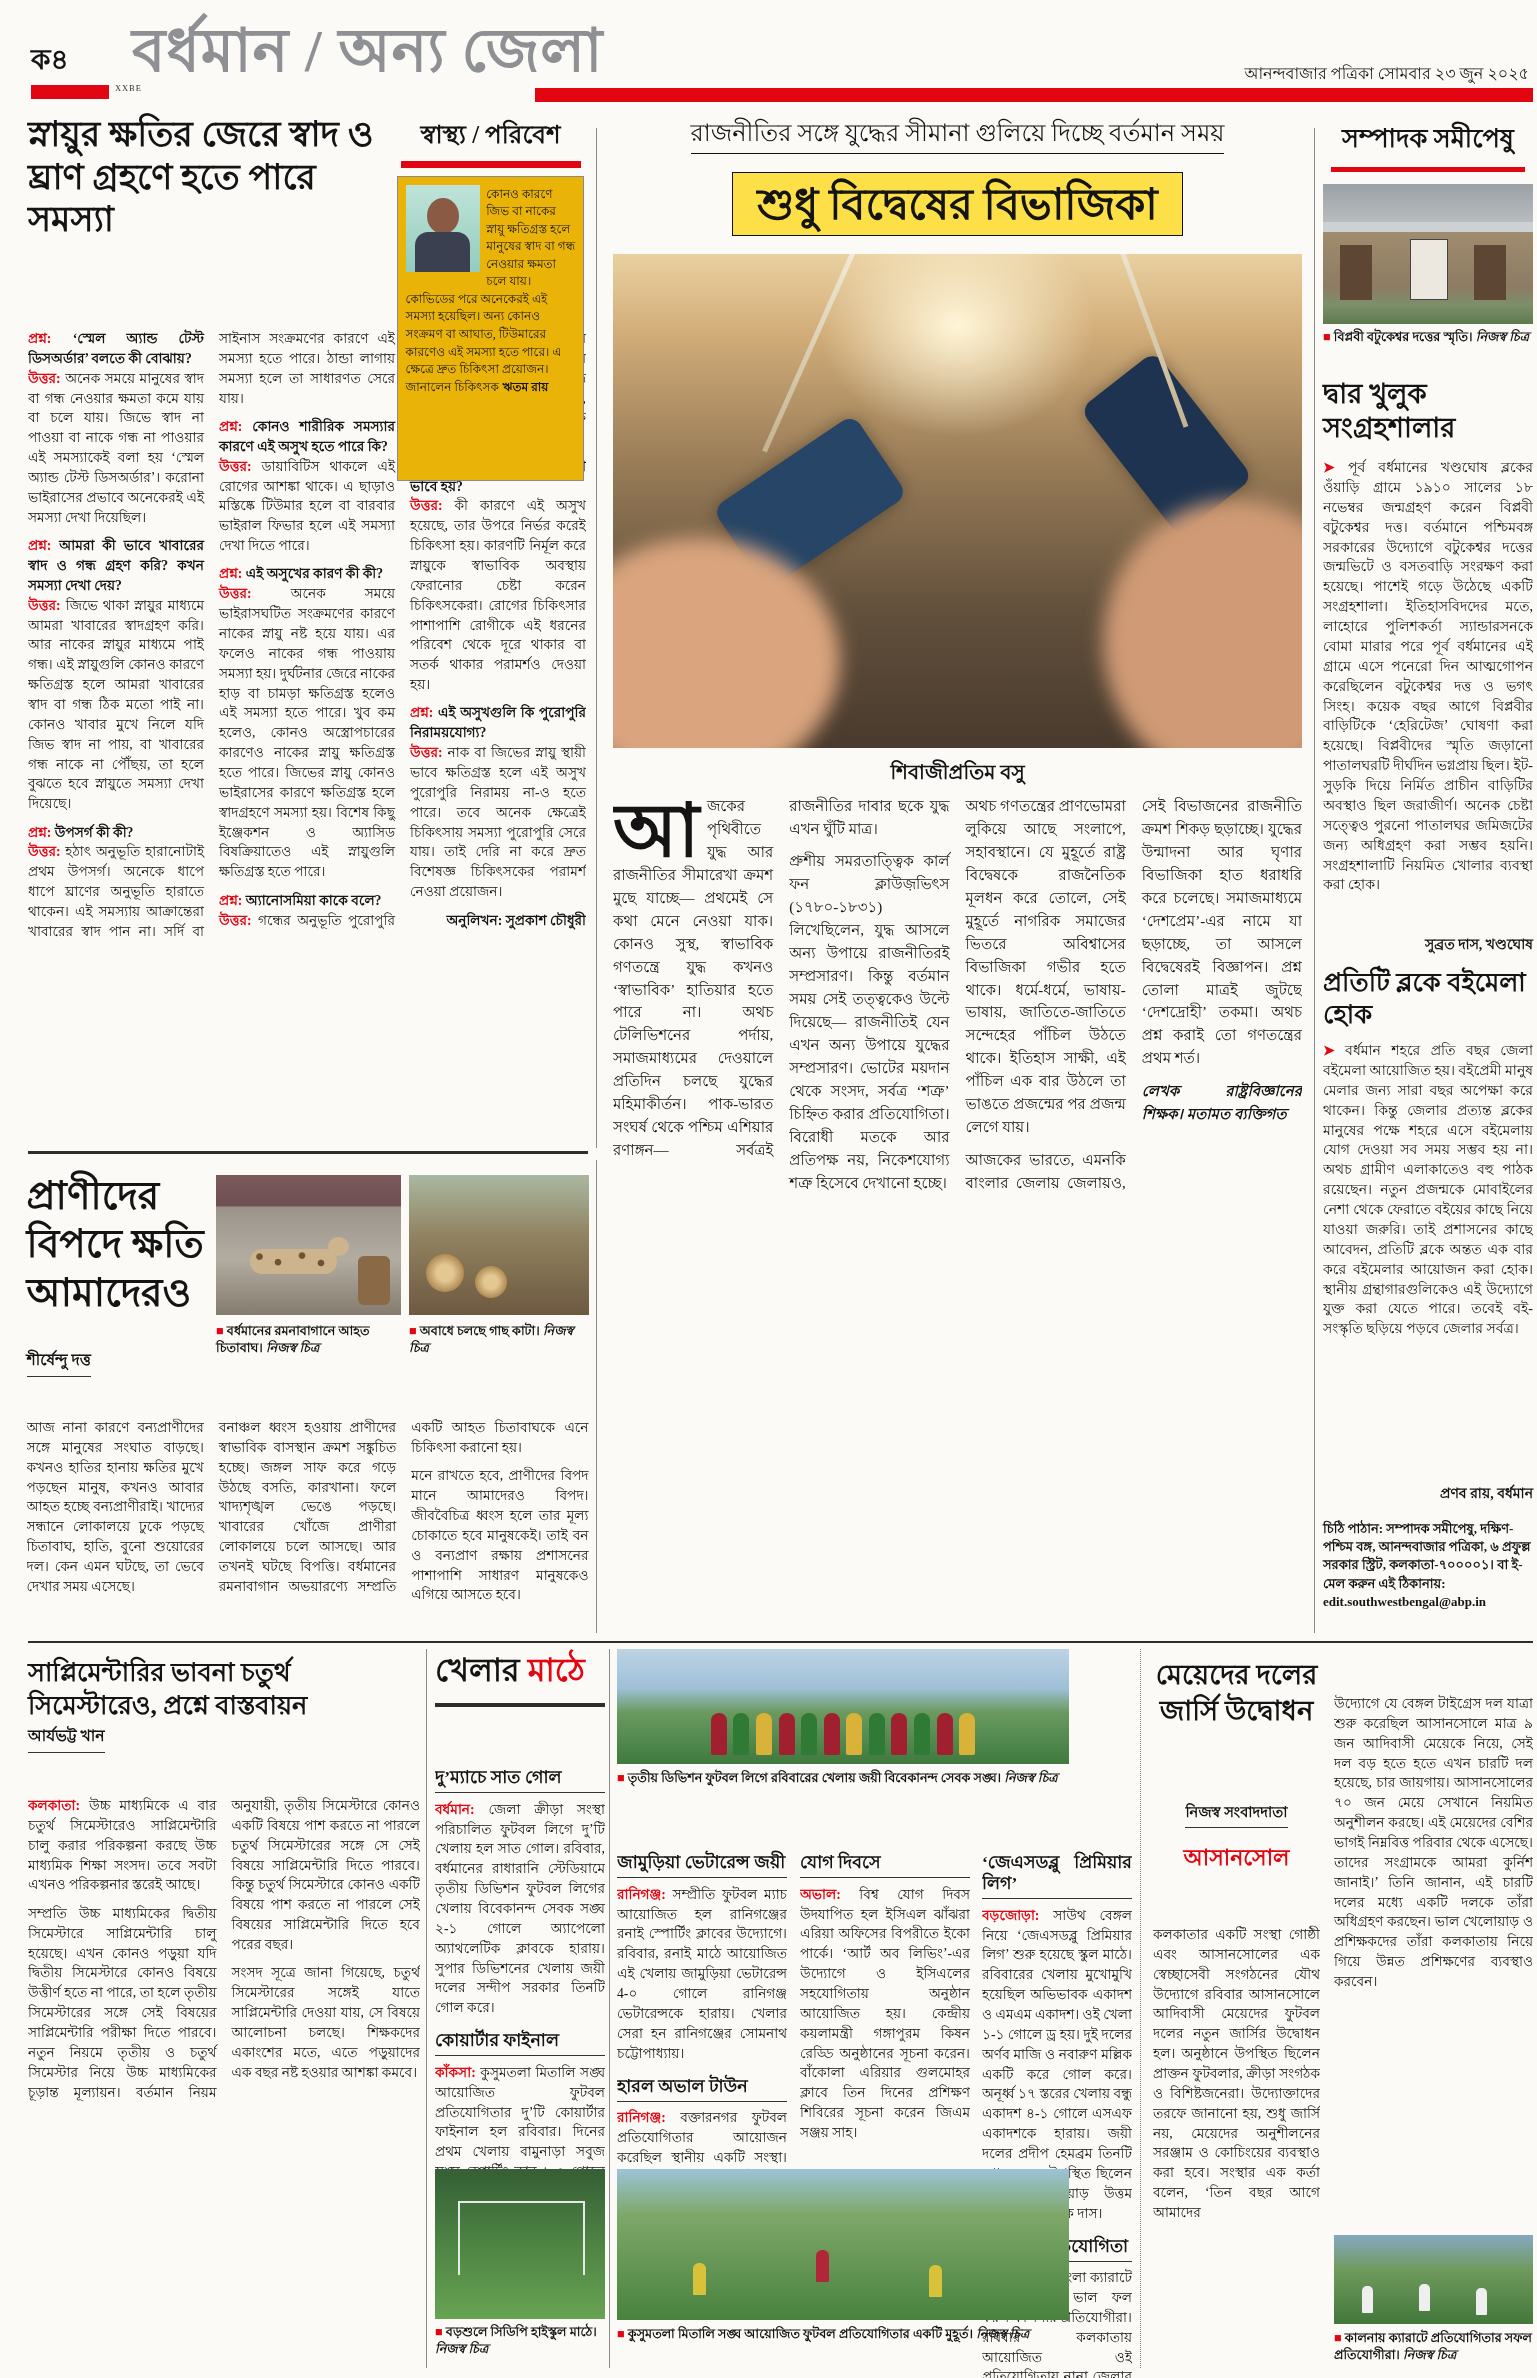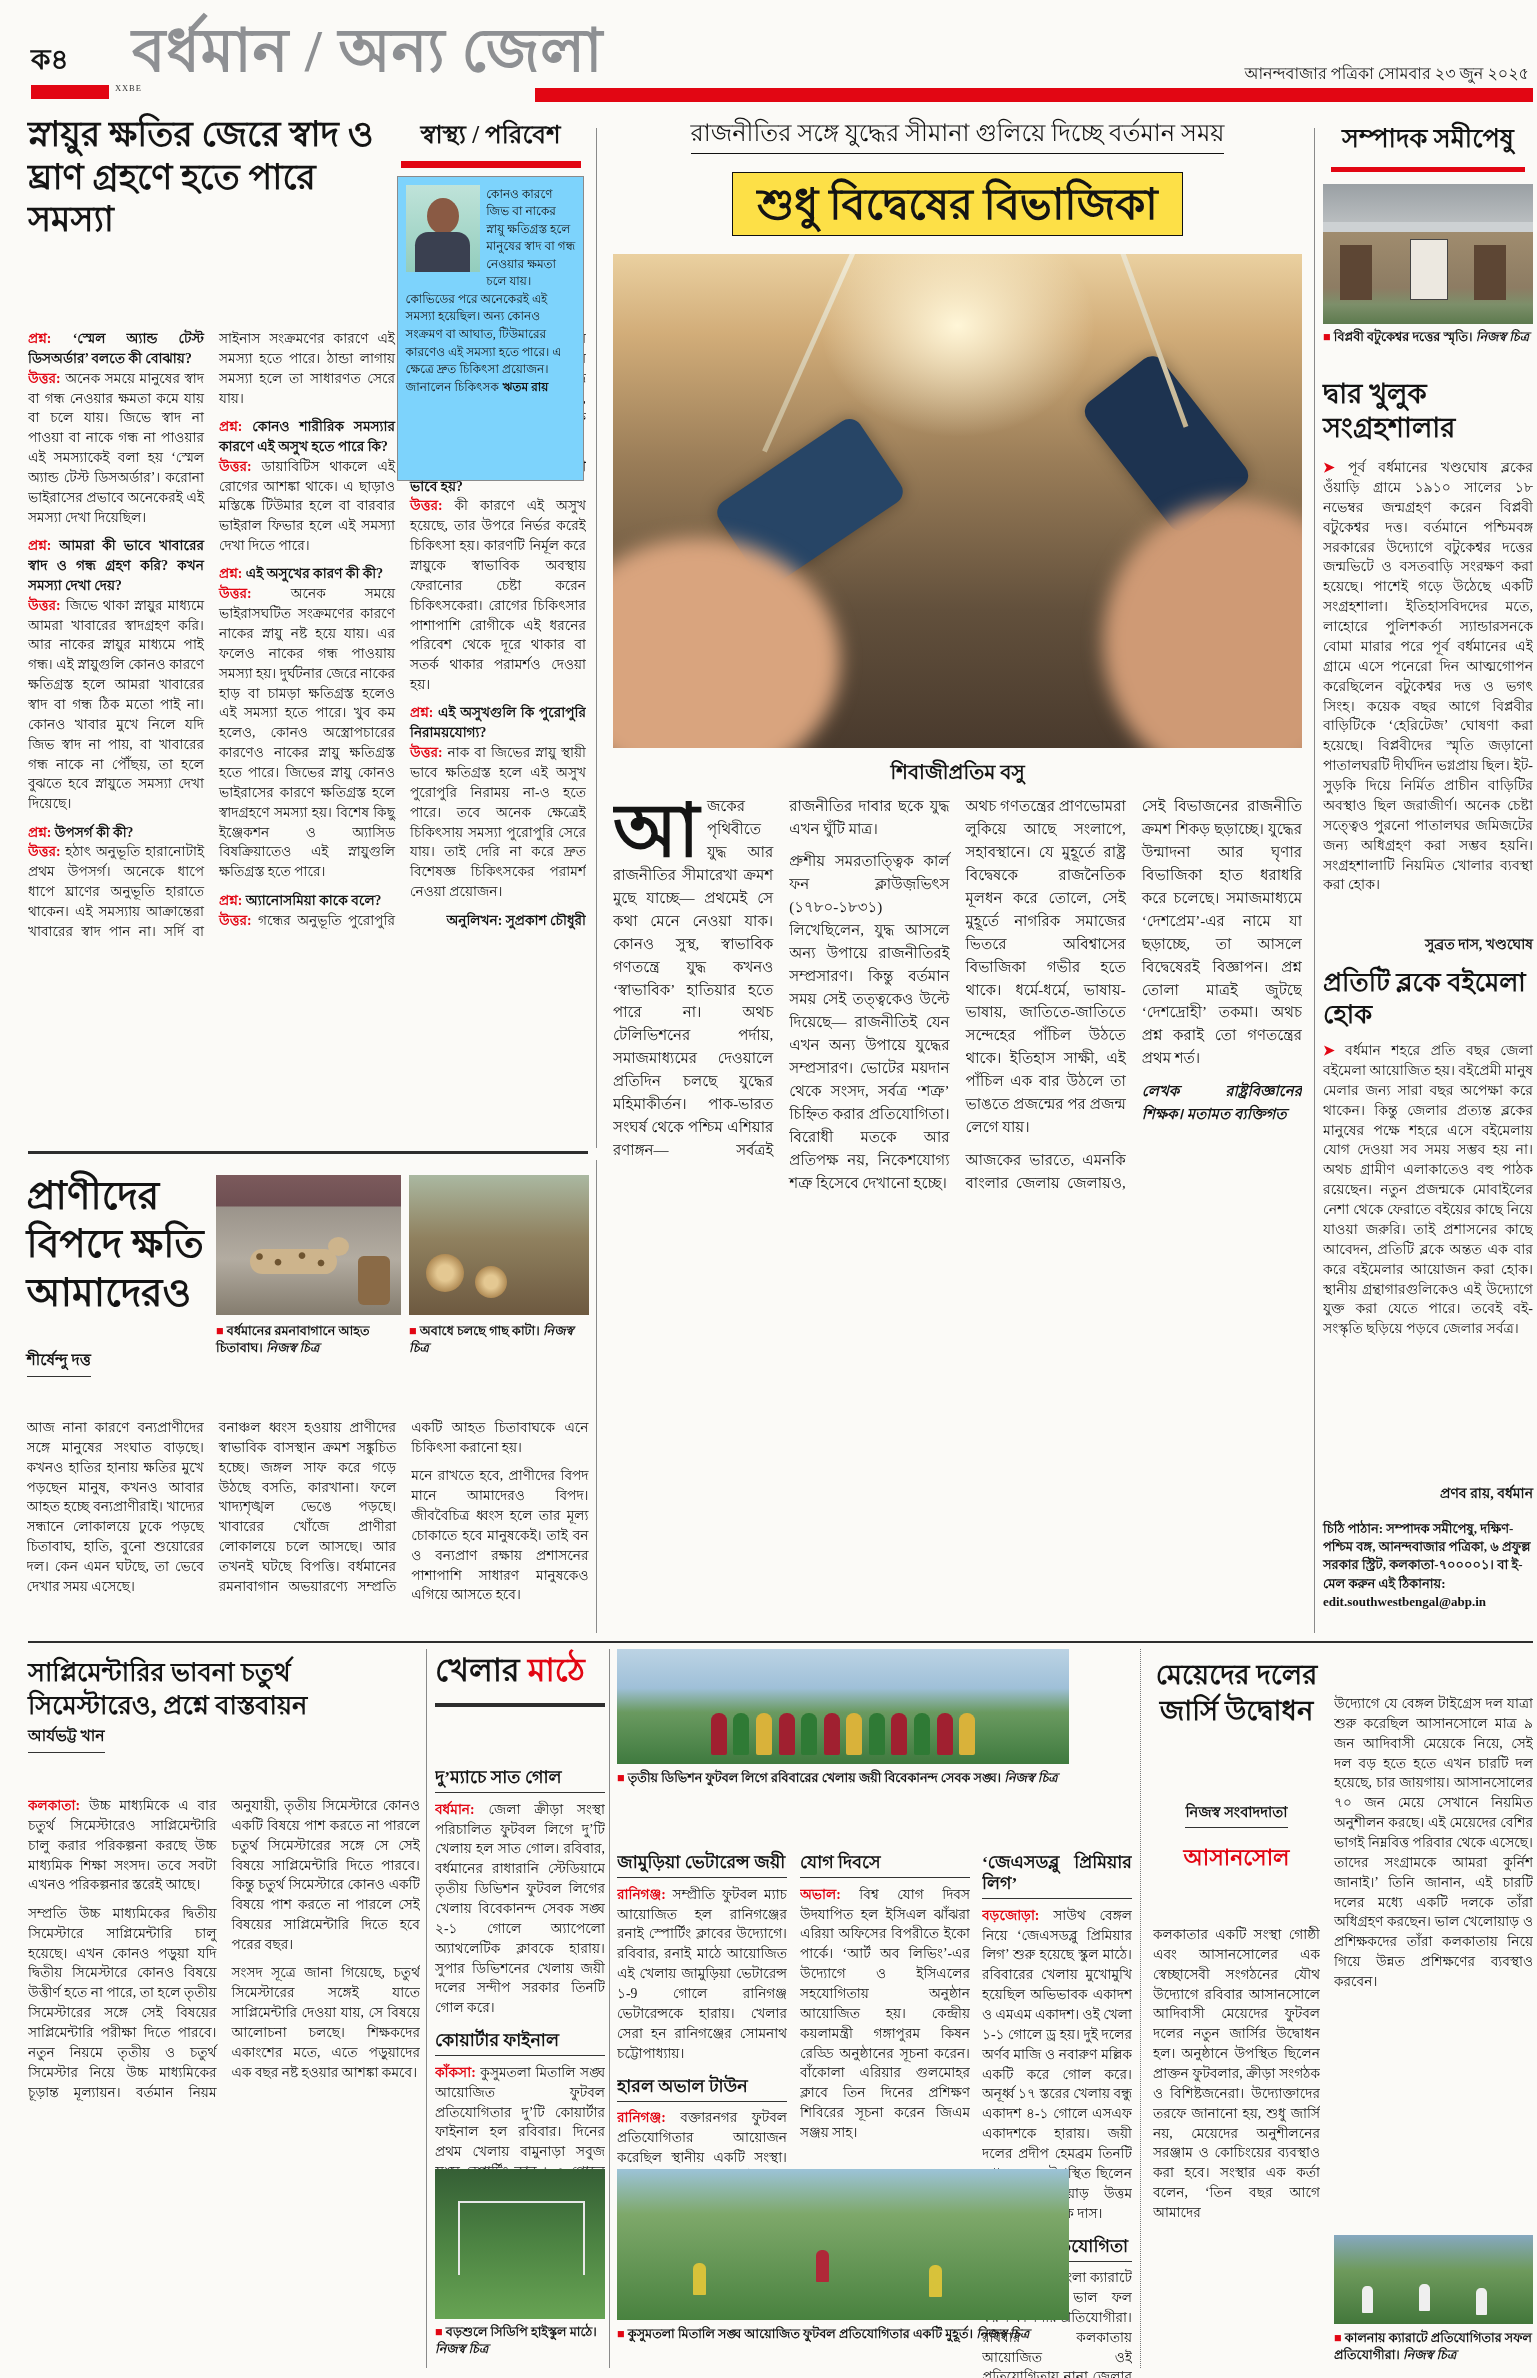"কোনও কারণে জিভ বা নাকের" .docbox { background: #7dd3fc -> #eab308 }
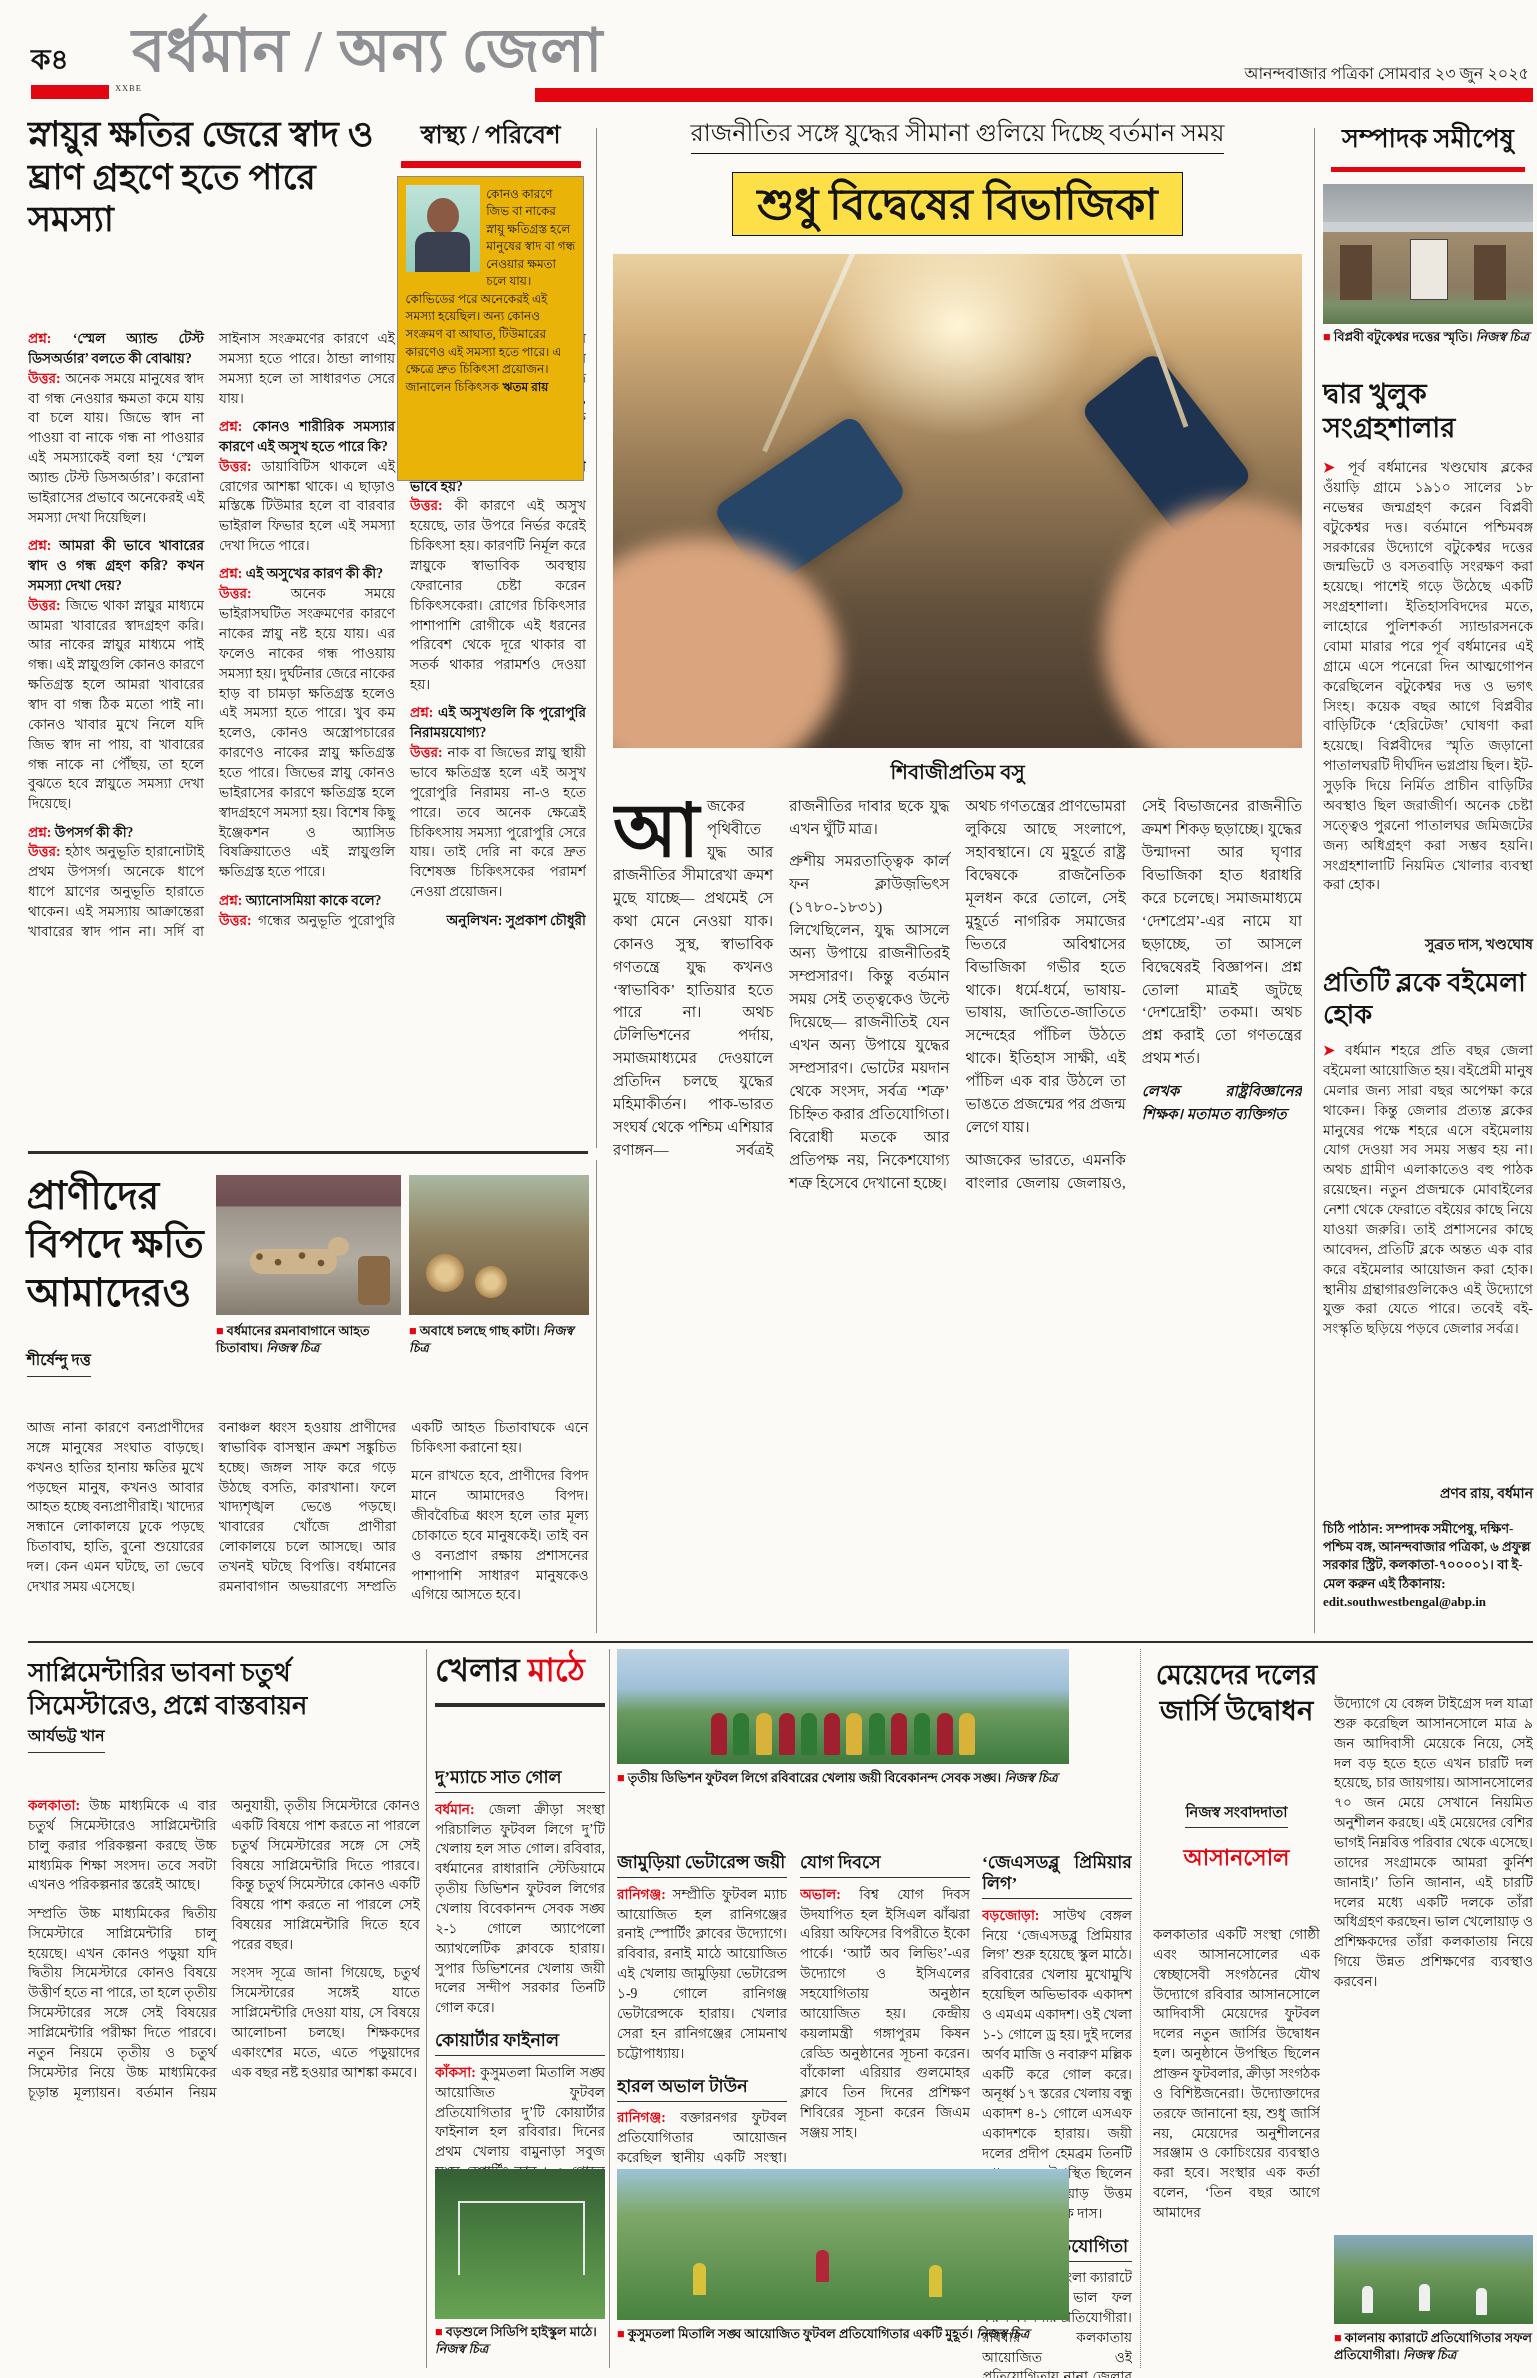"সম্প্রীতি ফুটবল ম্যাচ আয়োজিত হল" span { text: ১-9 -> 4-০ }
